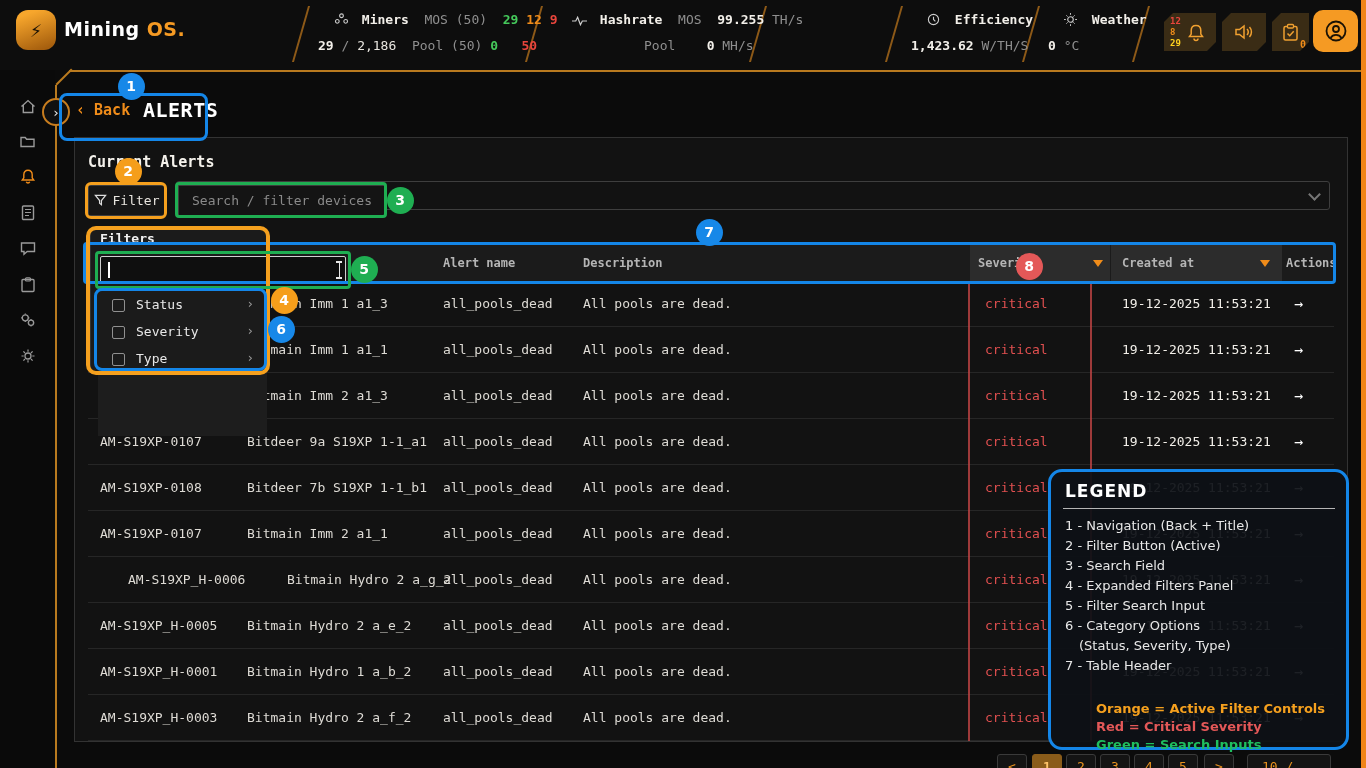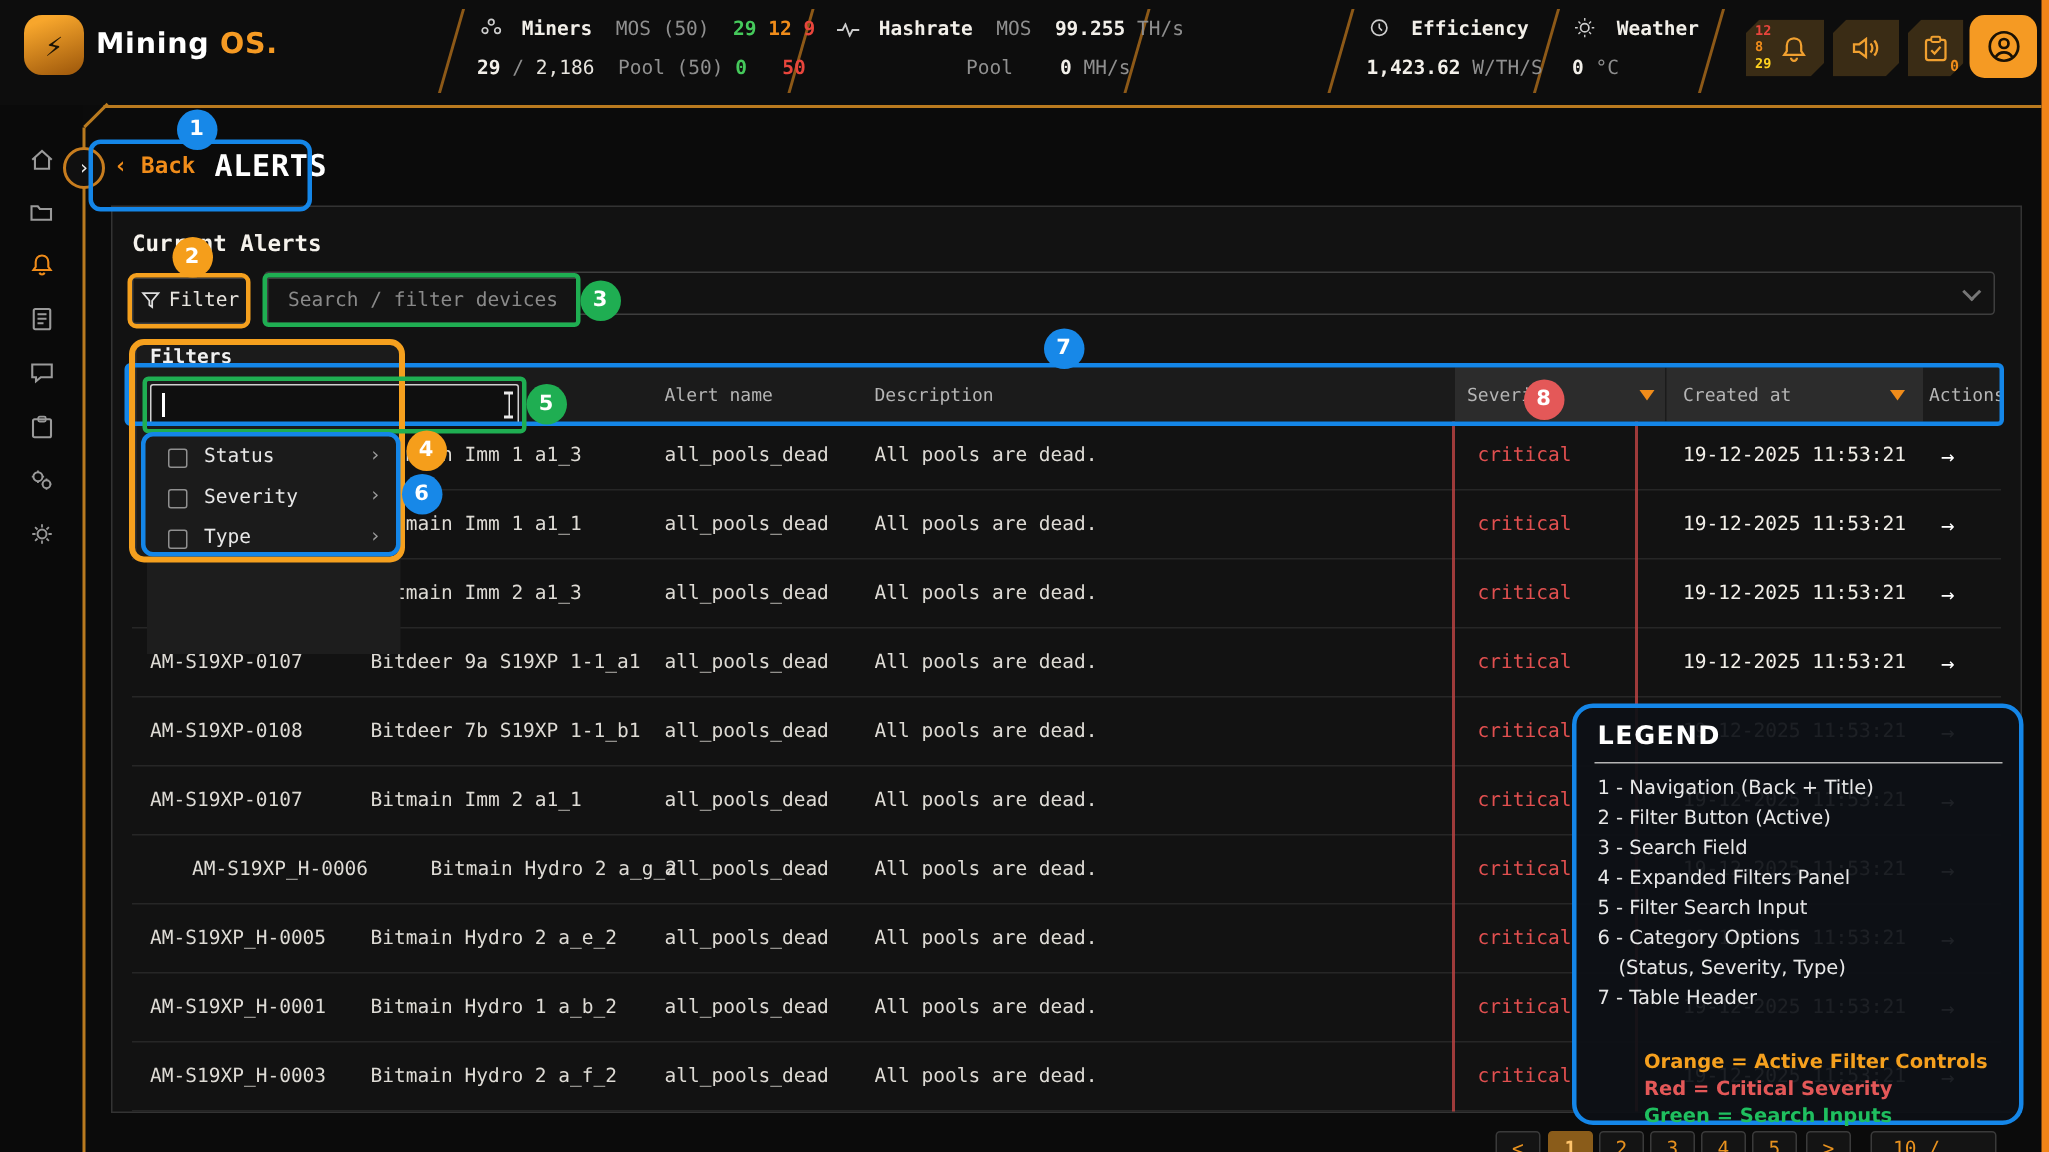"Miners MOS (50) 29 12" .stat .l1 { left: 2px -> 16px }
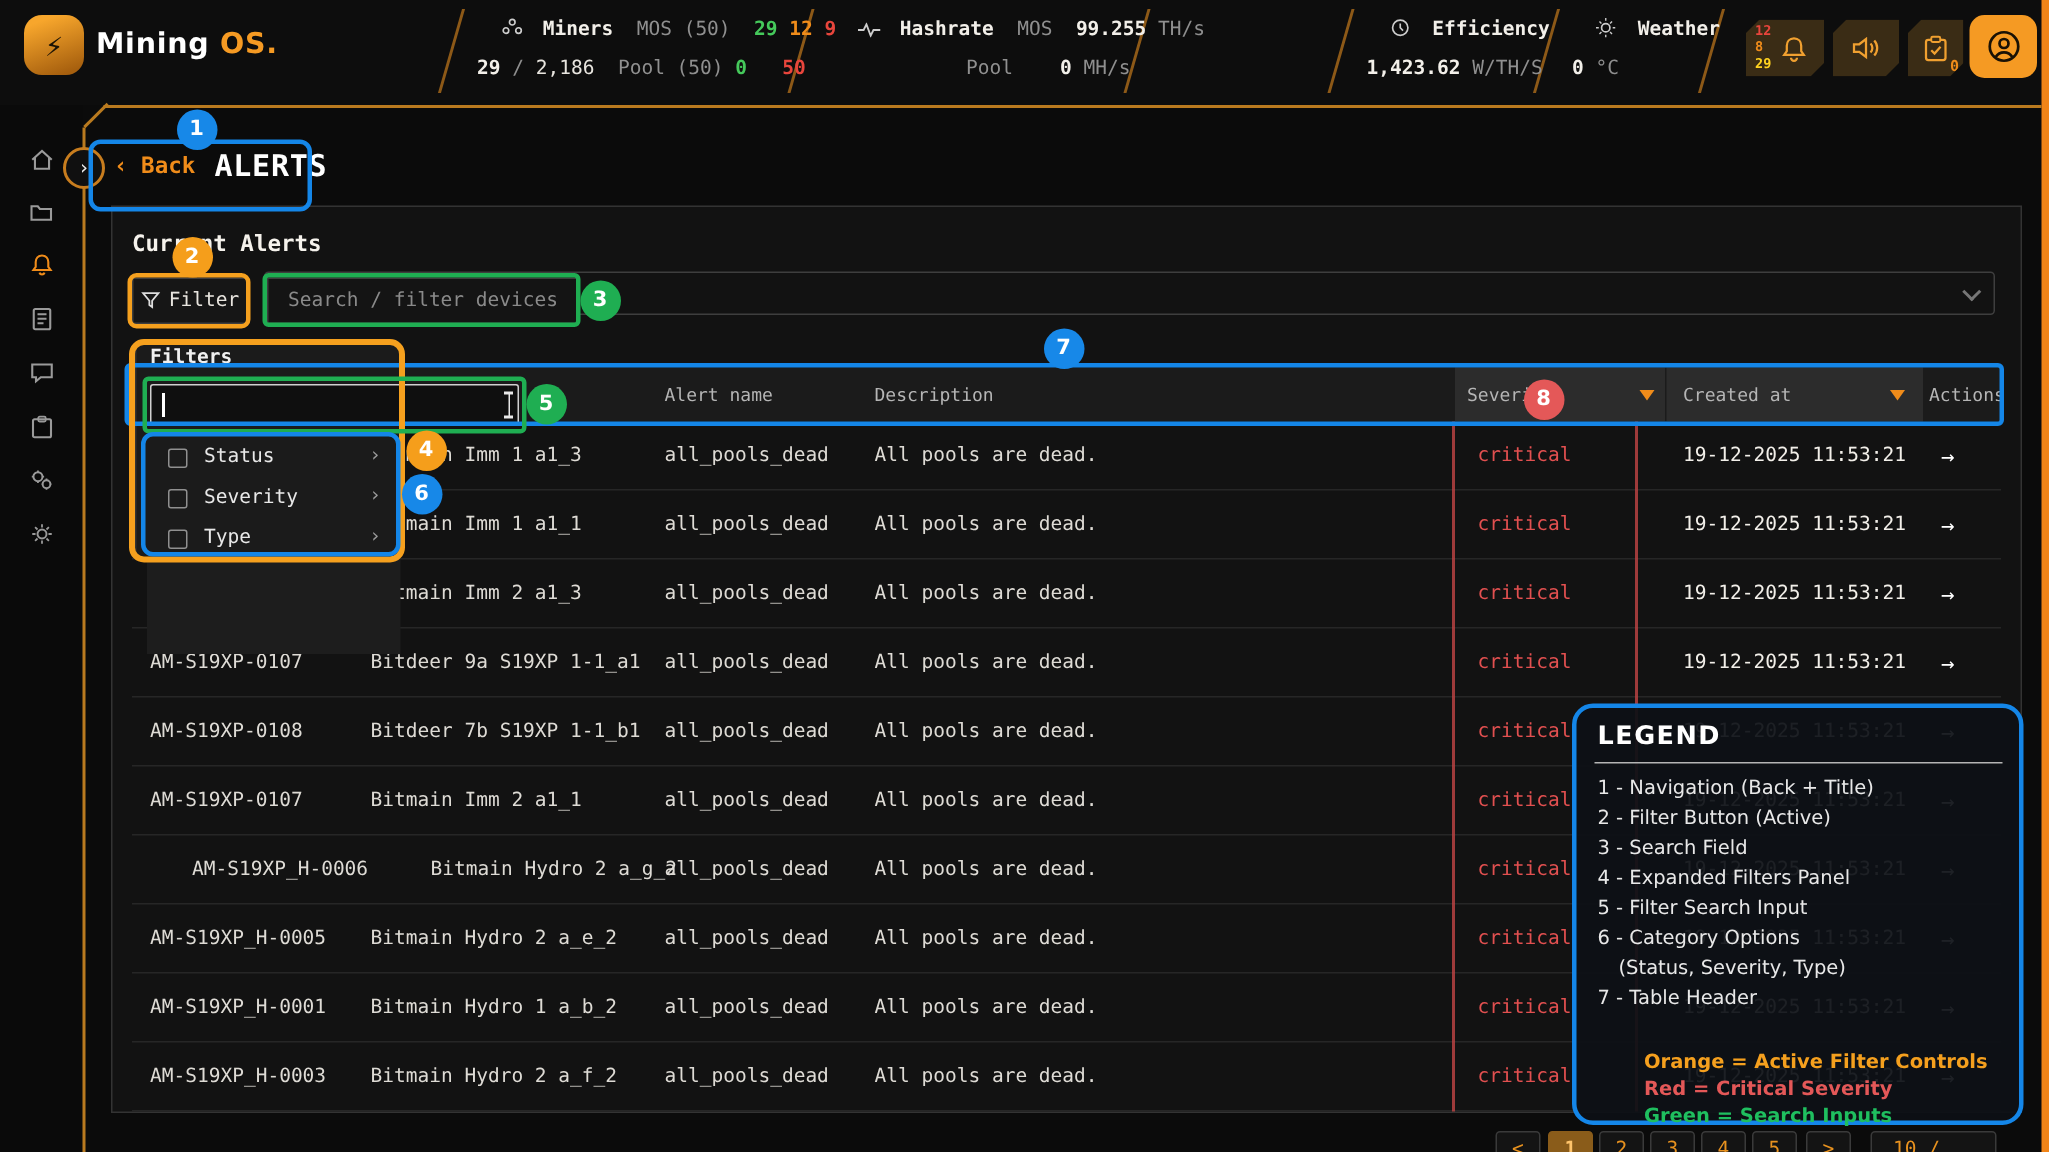"Alert name" .th { font-weight: normal -> bold }
